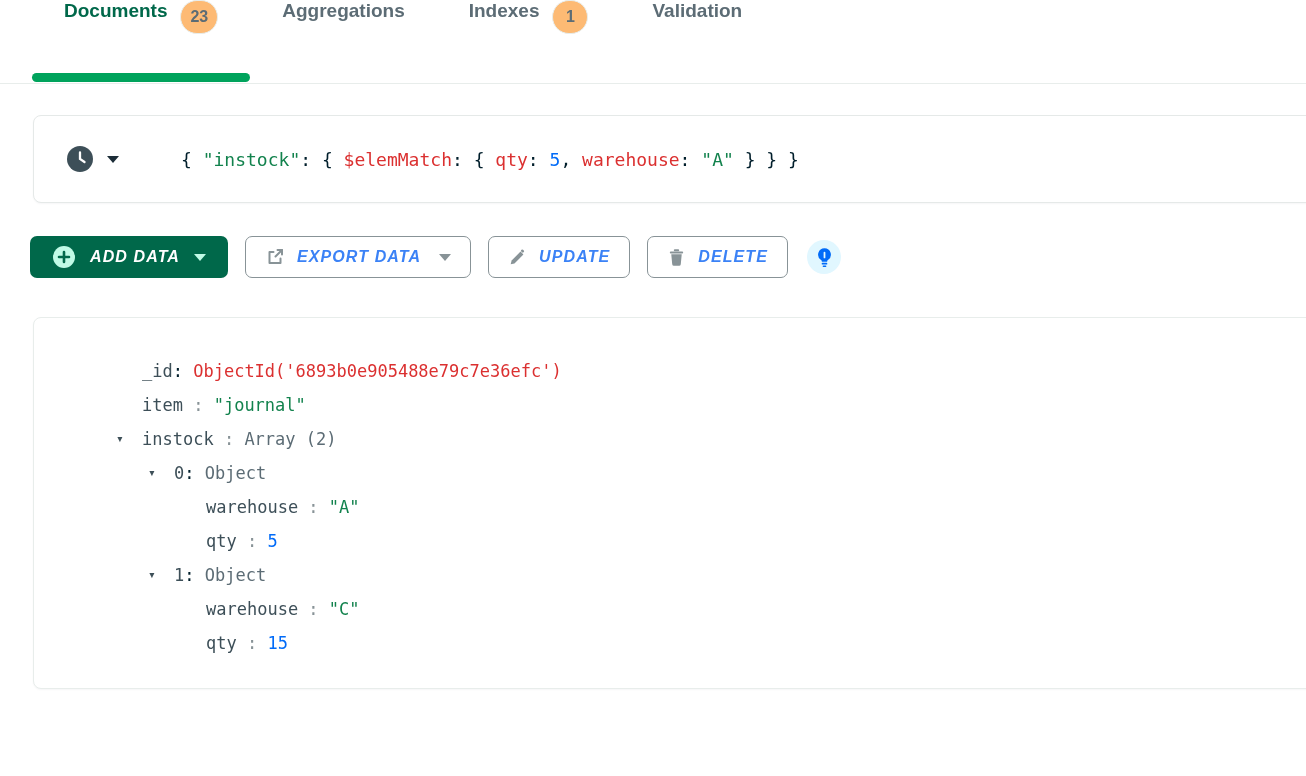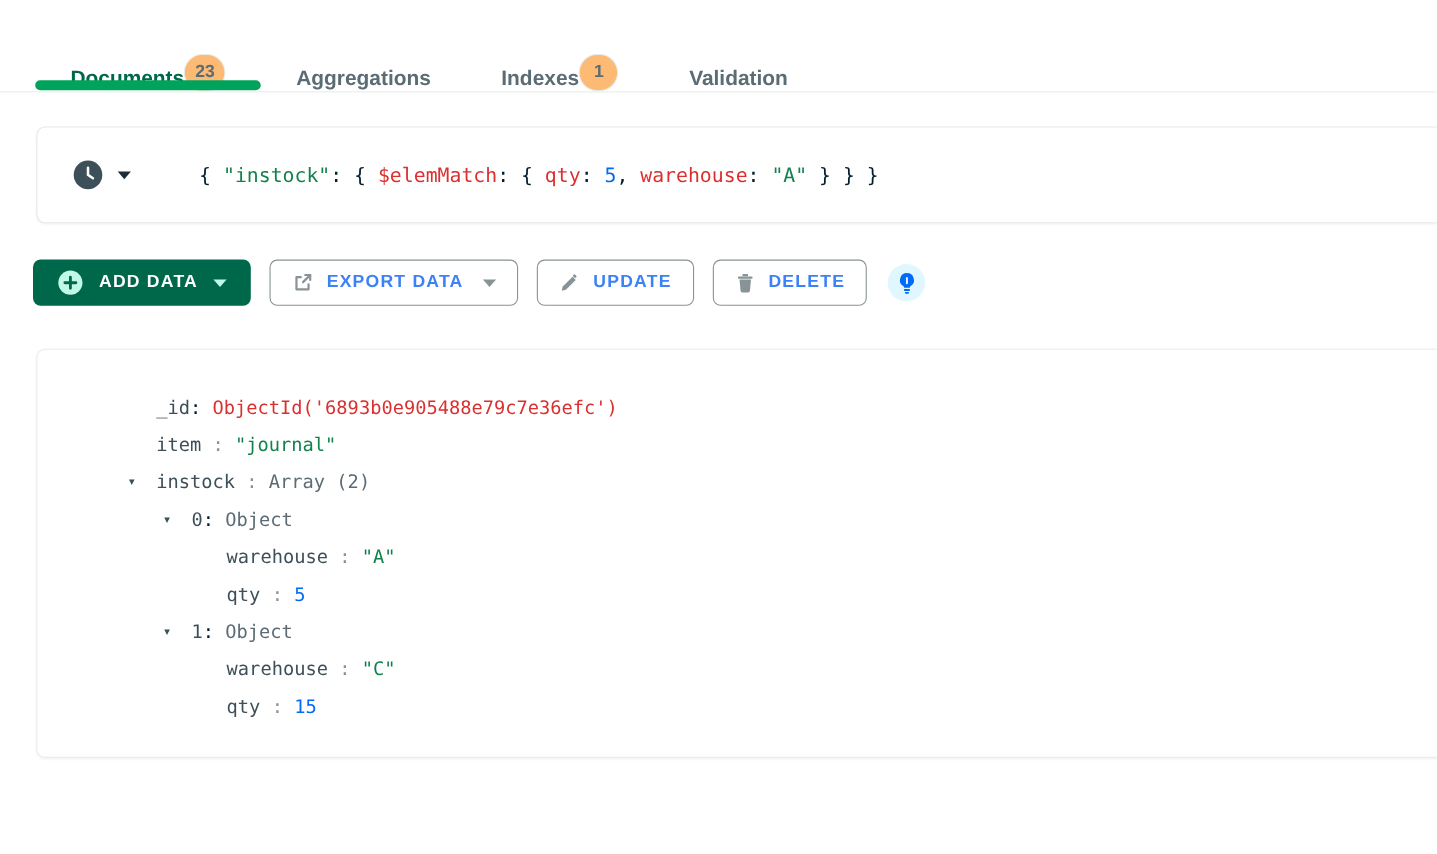"Documents" .tab { align-items: flex-end -> flex-start; gap: none -> 13px }
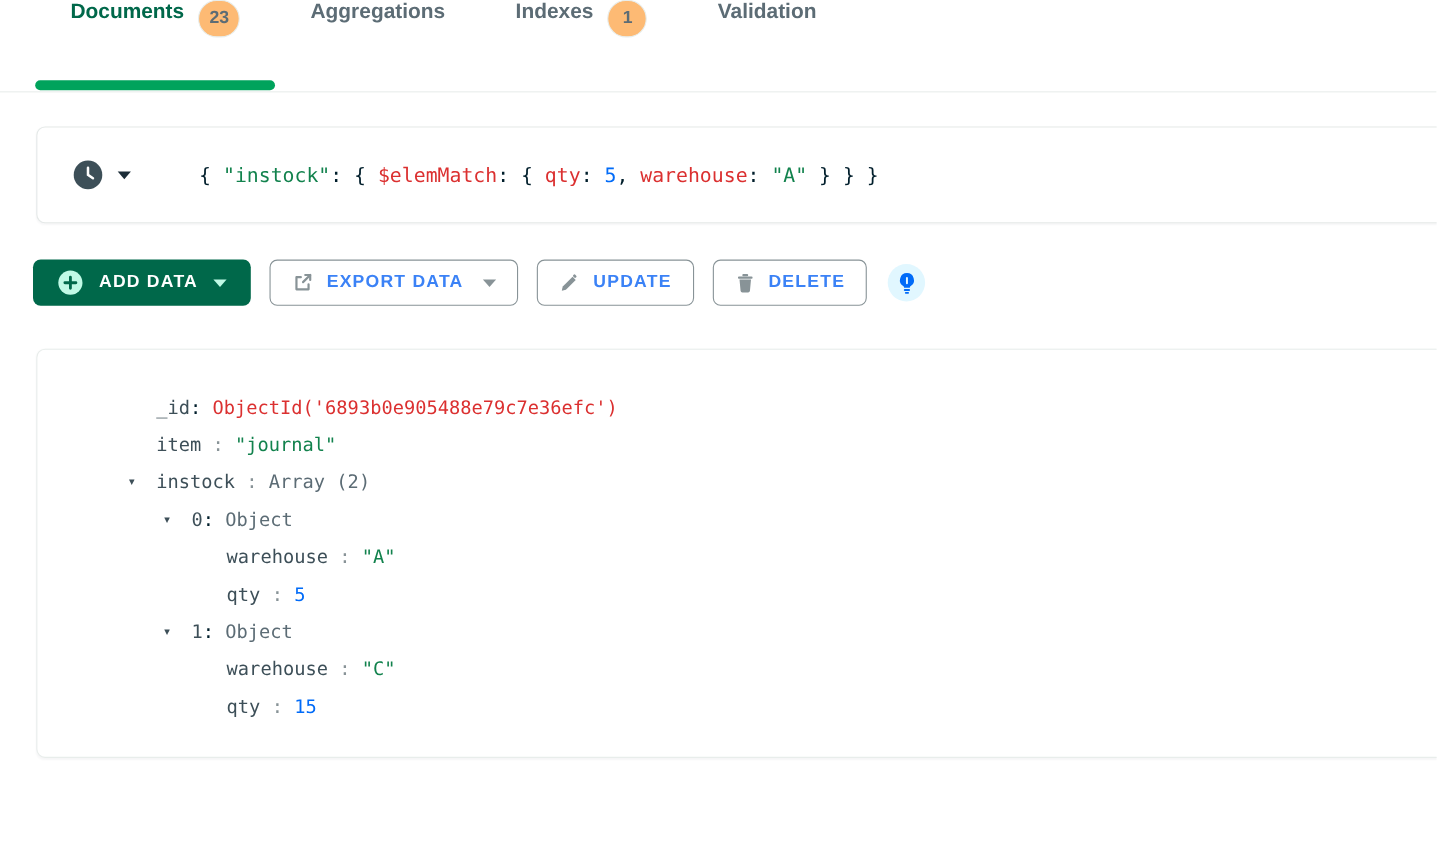"ADD DATA" .btn { font-style: none -> italic }
